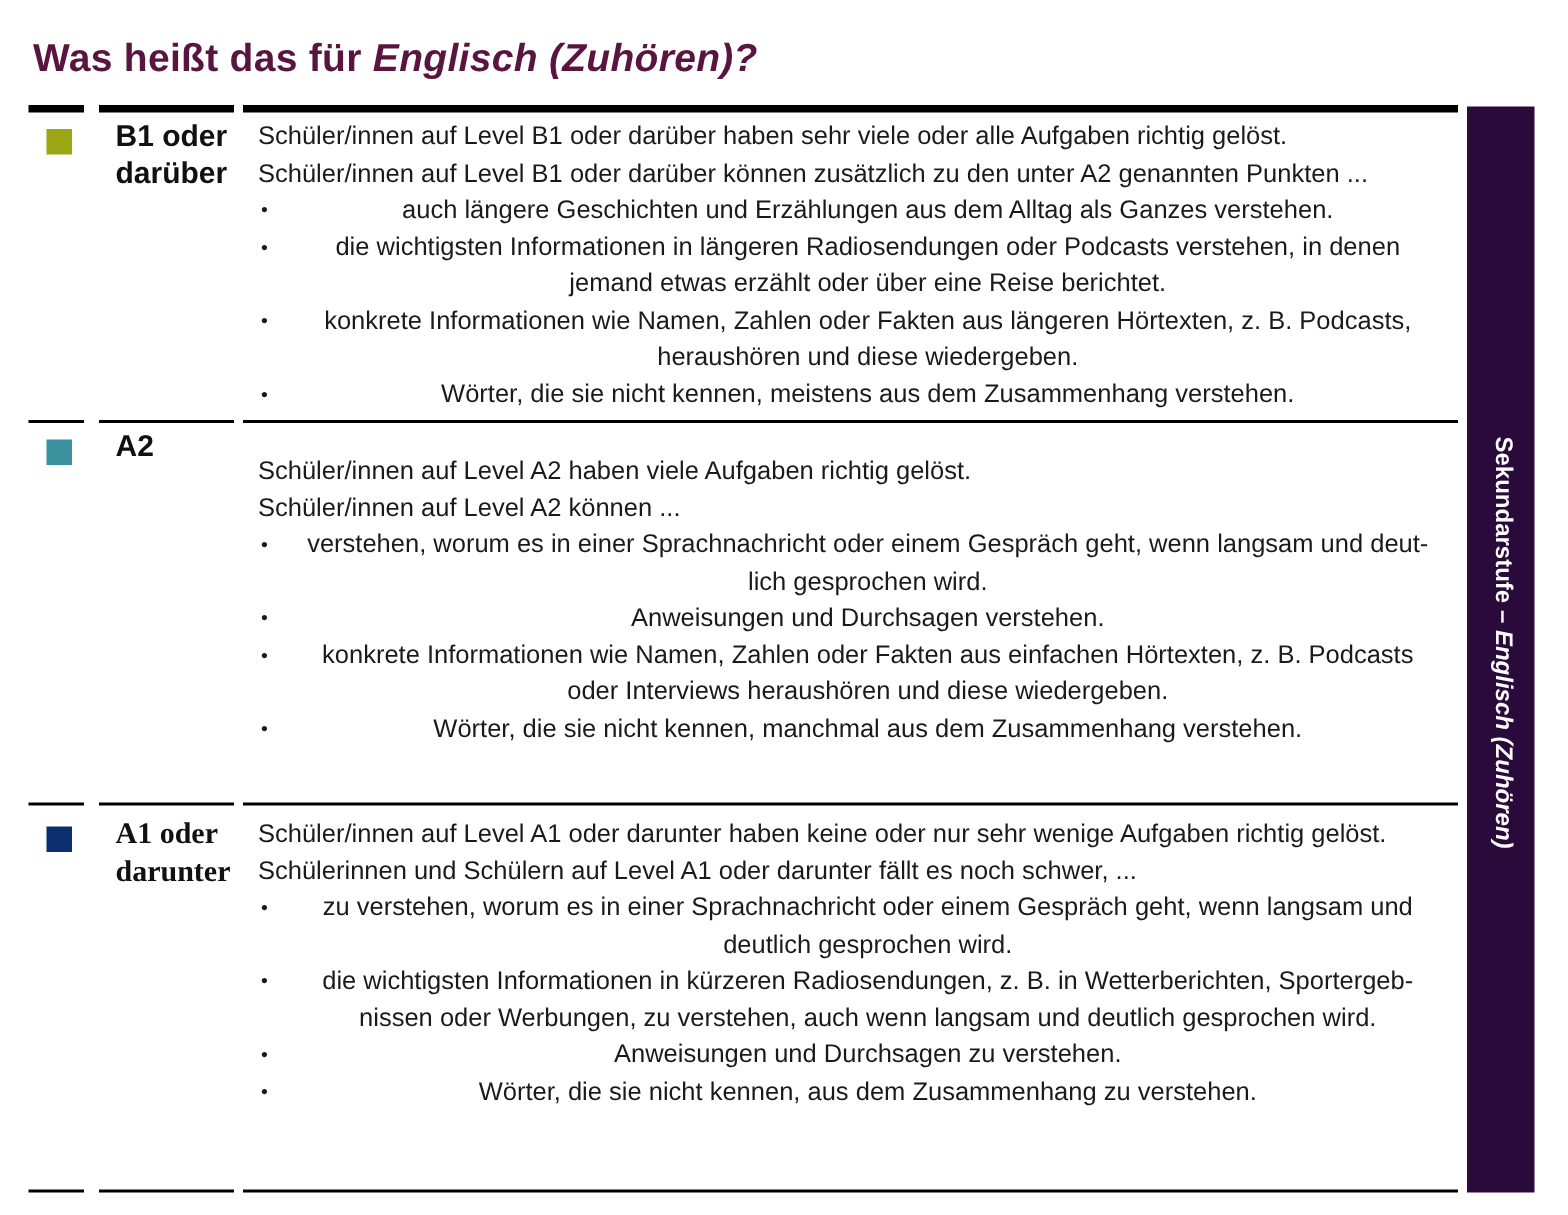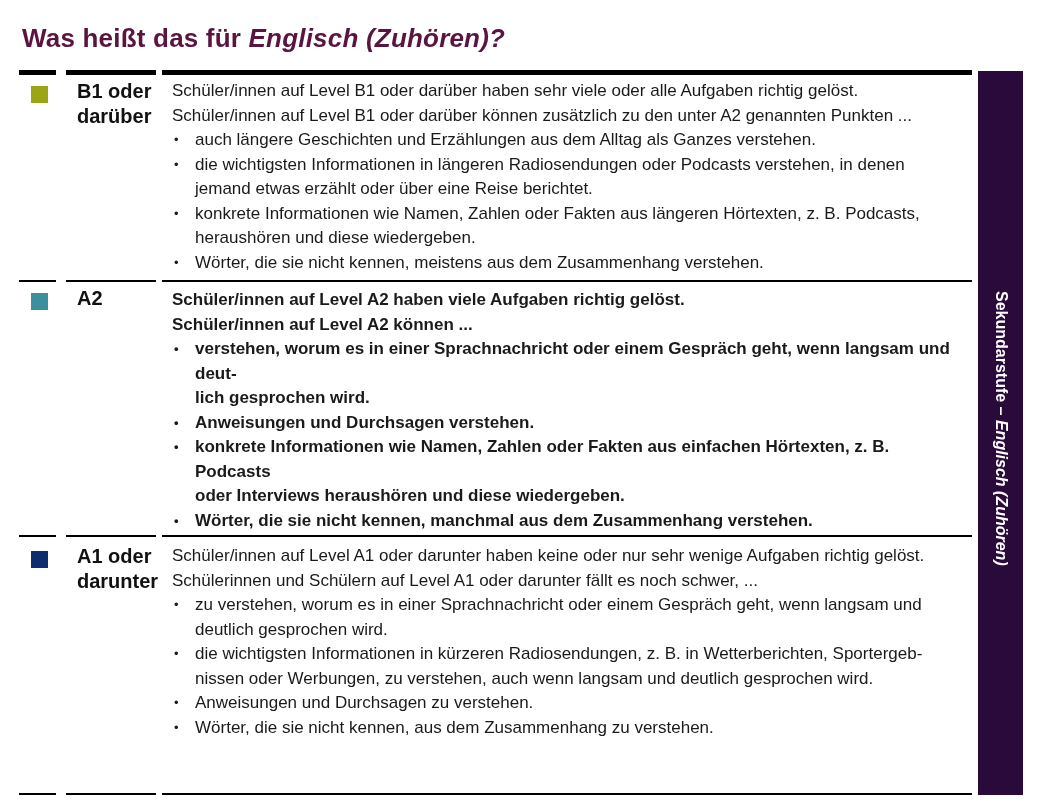"auch längere Geschichten und Erzählungen" .desc li { text-align: none -> center }
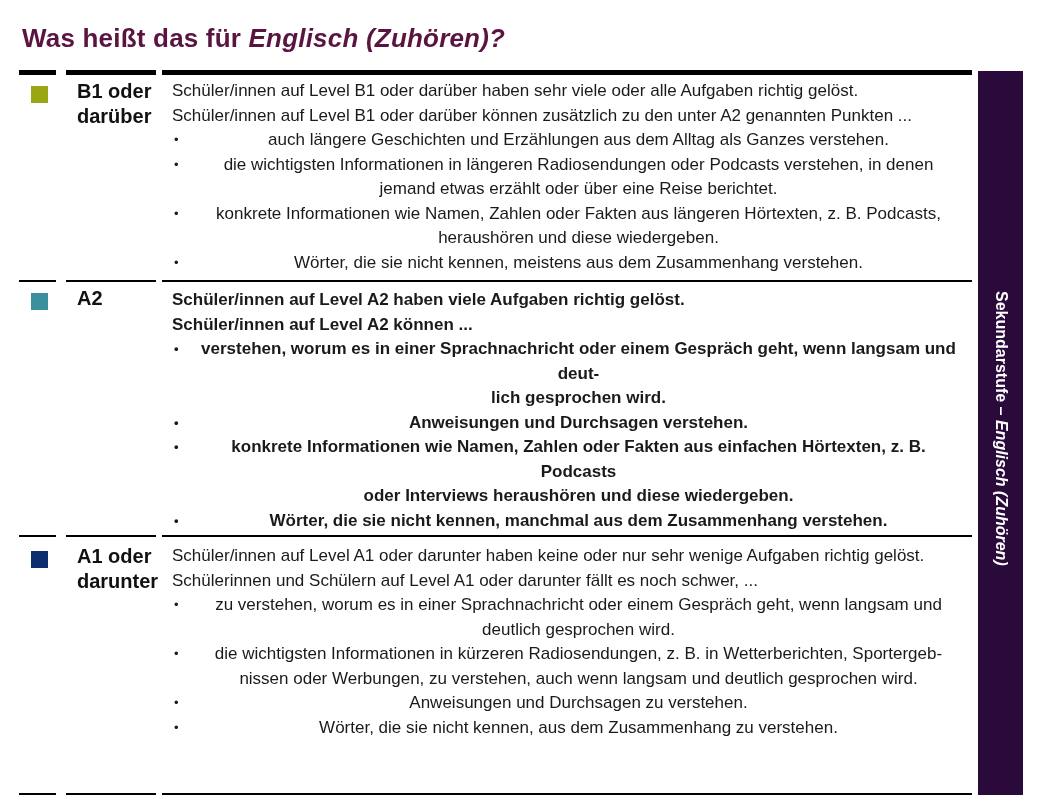"Schüler/innen auf Level A2 haben" div.desc { font-weight: bold -> none; top: 6px -> 20px }
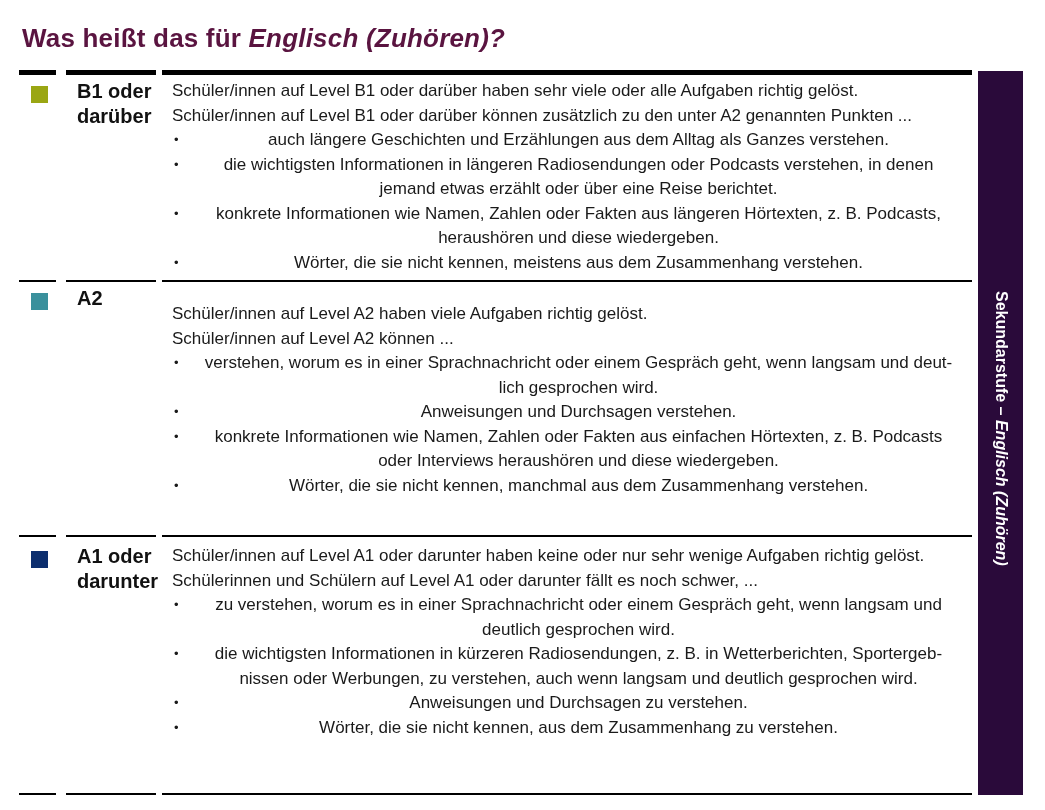"A1 oder" div.level { font-family: none -> Liberation Serif, serif }
